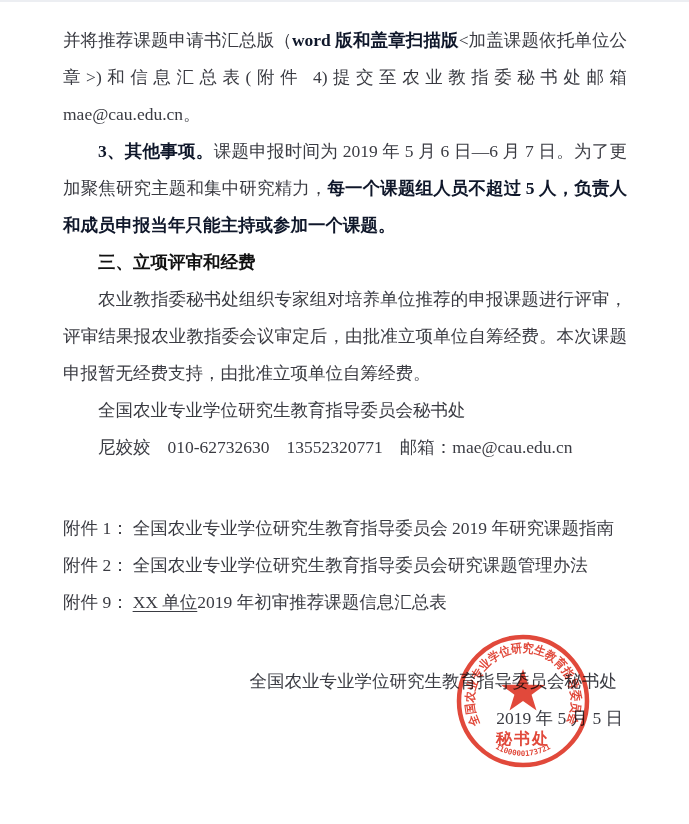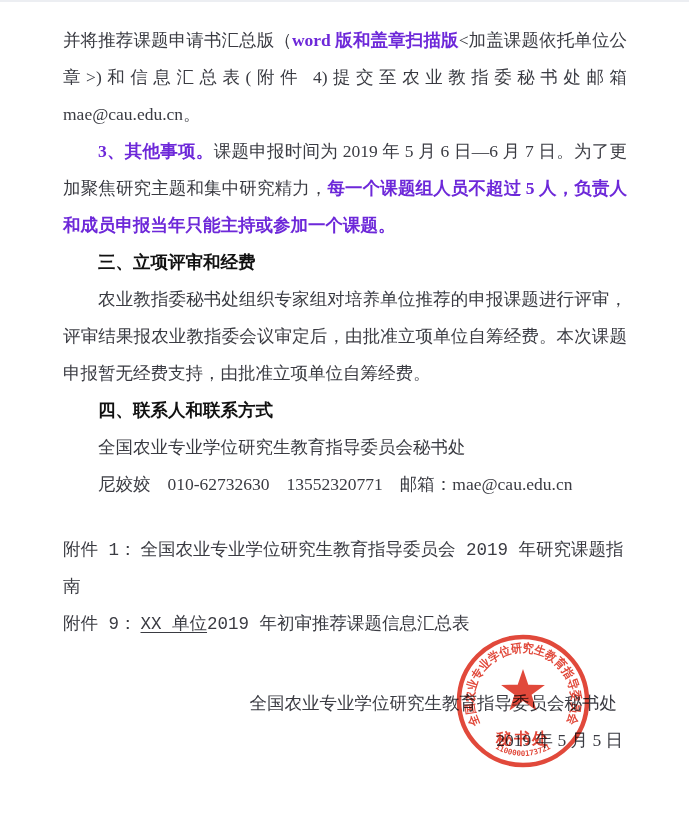"word 版和盖章扫描版" b,.bold { color: #6d28d9 -> #0f172a }
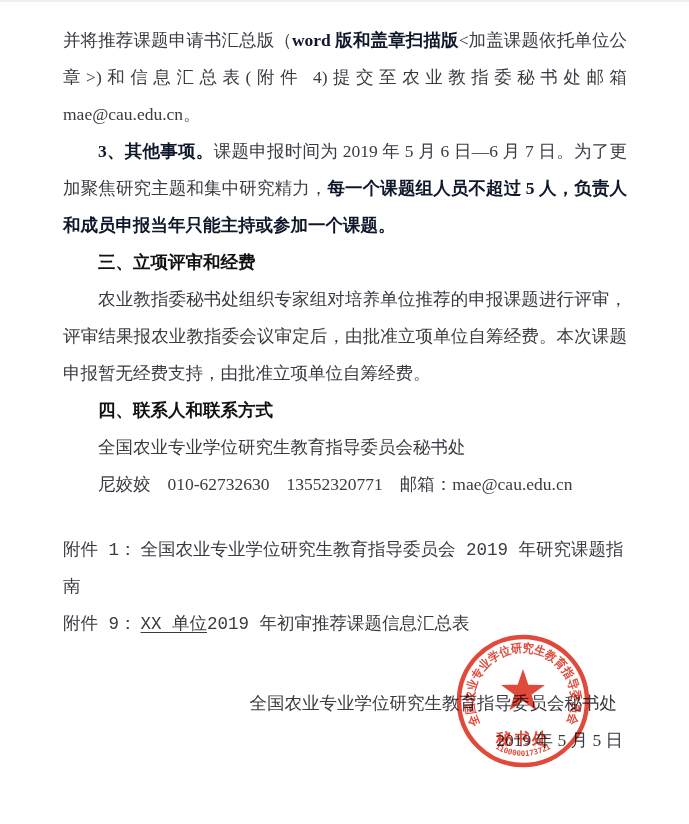"四、联系人和联系方式" p.heading { html: <p>四、联系人和联系方式</p> -> none }
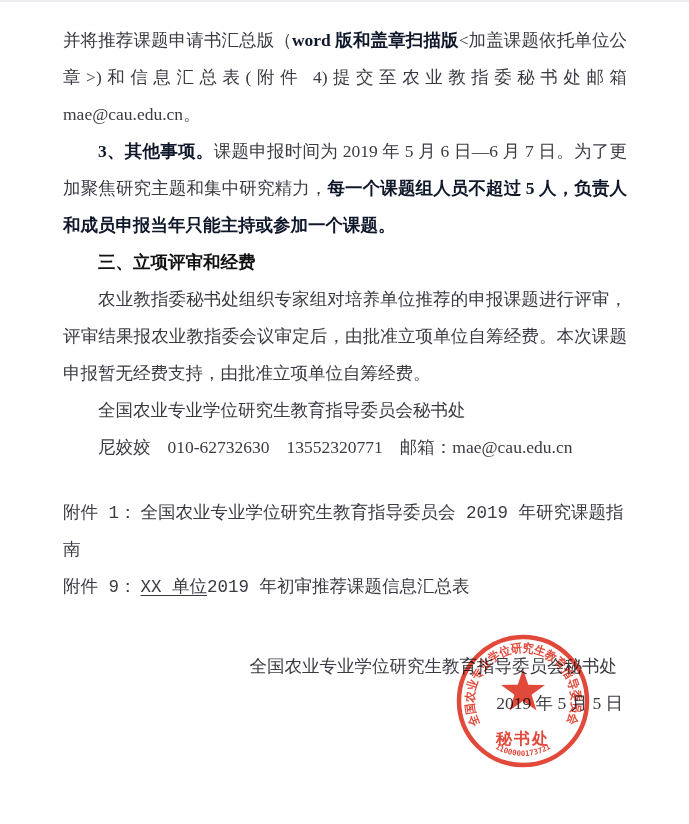"附件 1： 全国农业专业学位研究生教育指导委员会 2019 年研究课题指南" .attachments { font-family: Liberation Mono, monospace -> none; margin-top: 29px -> 44px }
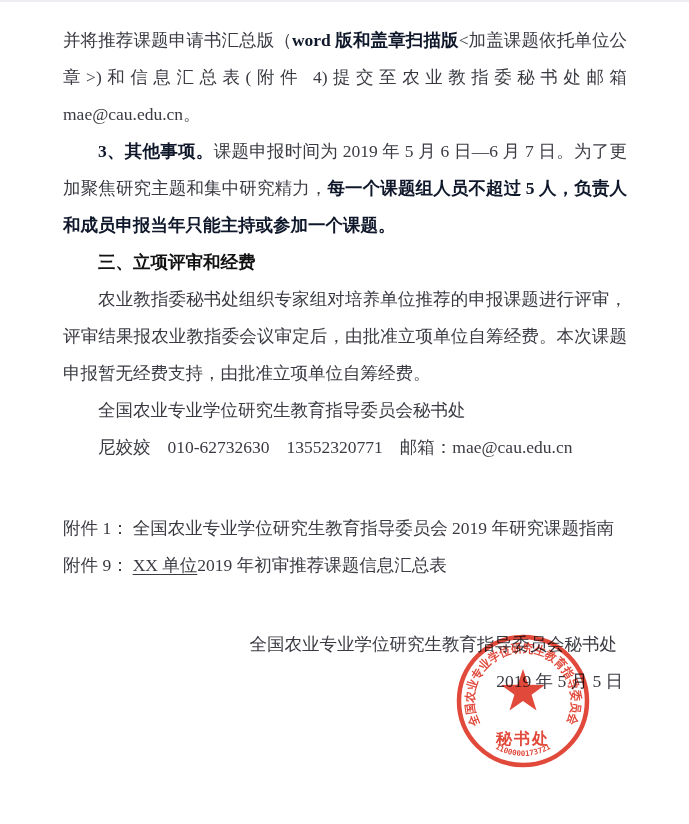"附件 2： 全国农业专业学位研究生教育指导委员会研究课题管理办法" p.attach-line { html: none -> <p><span>附件 2：</span><span>全国农业专业学位研究生教育指导委员会研究课题管理办法</span></p> }
